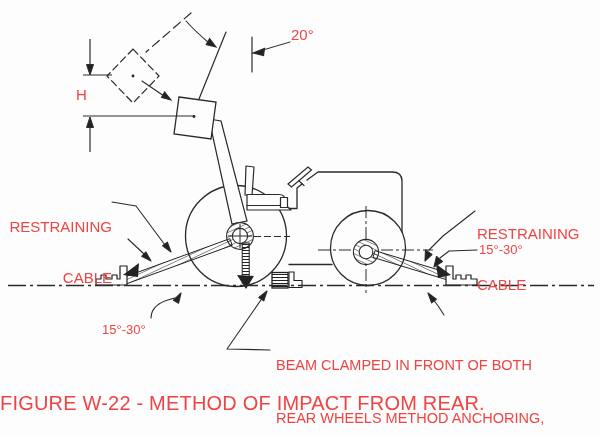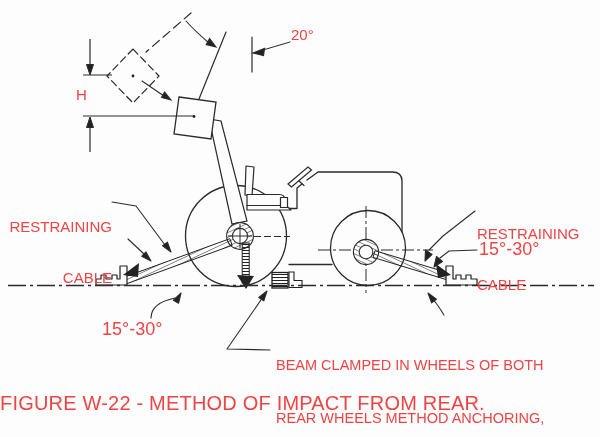"15°-30°" .lbl-small { font-size: 18px -> 13px }
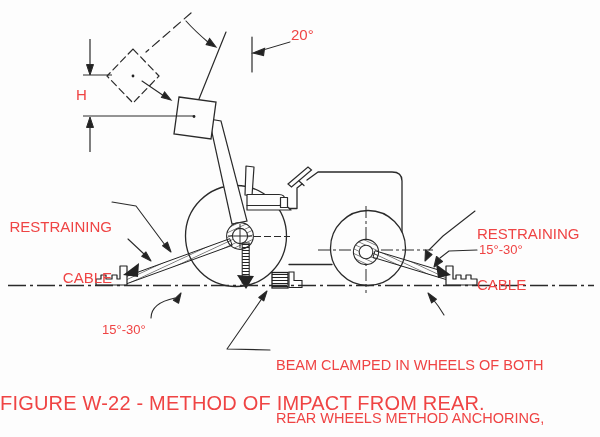"BEAM CLAMPED IN WHEELS OF" div { text: WHEELS -> FRONT }
